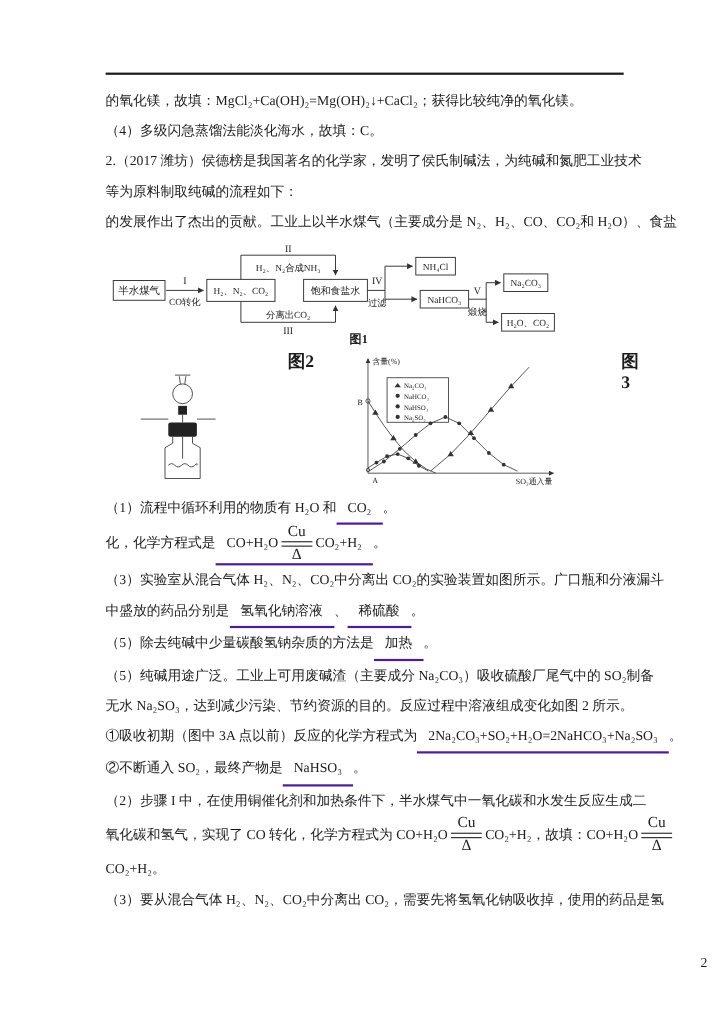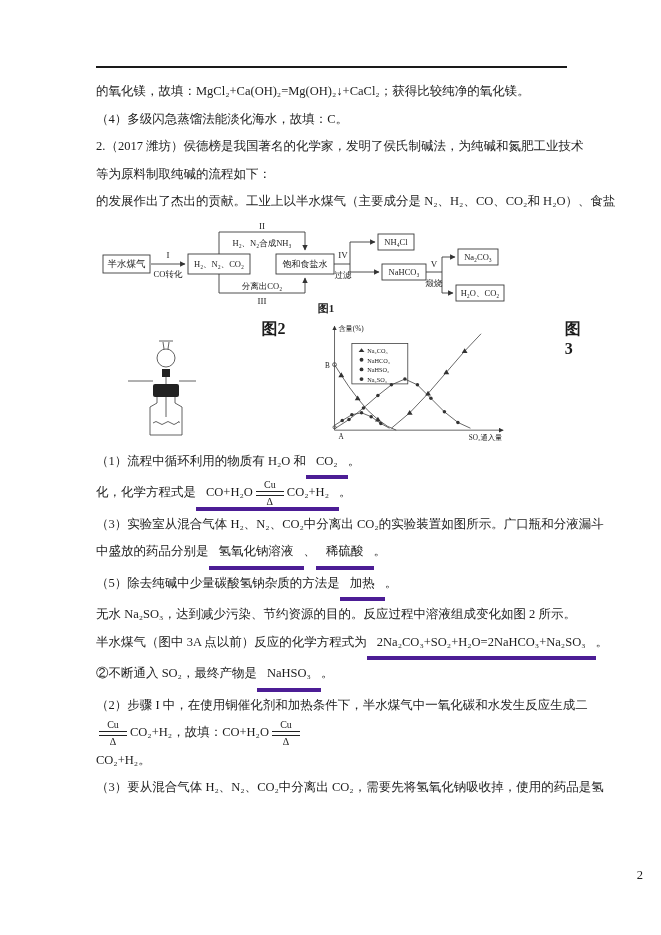"CO₂" .ans { border-bottom: 4px solid #4c1d95 -> 2px solid #4c1d95 }
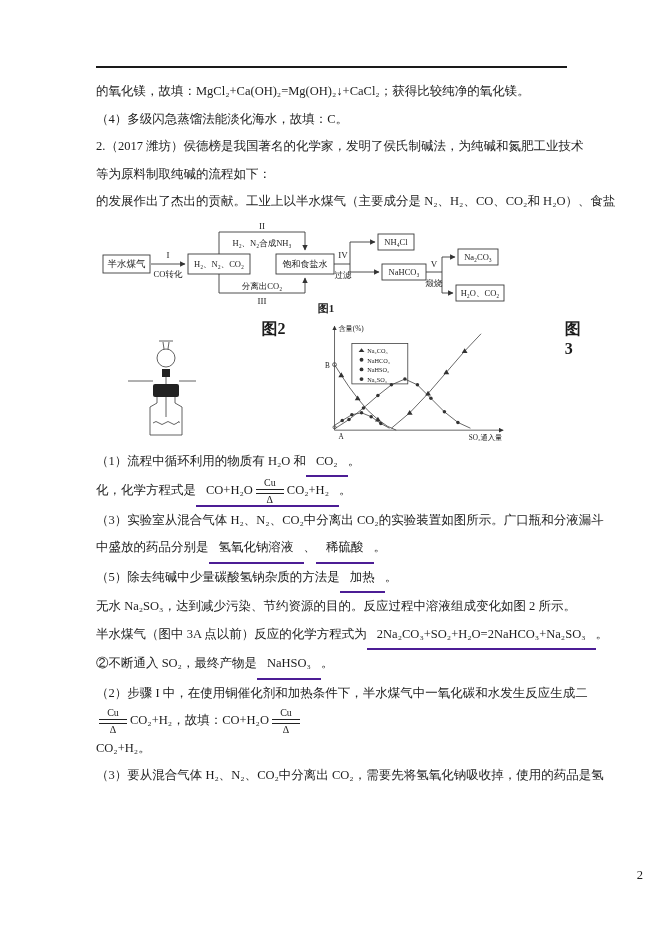"Cu" .st-top,.st-bot { font-size: 10px -> 14px }
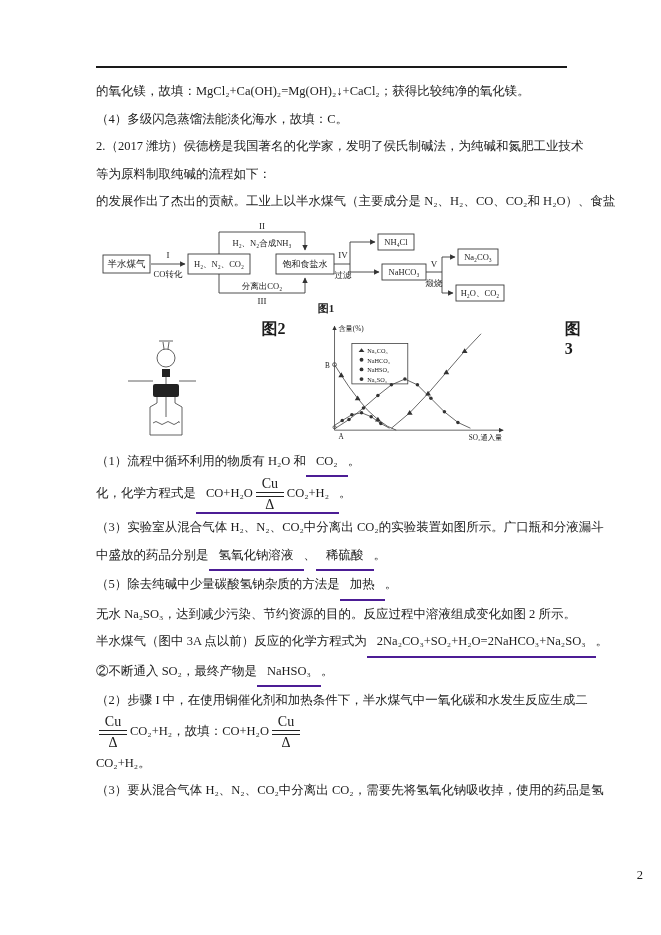"（5）纯碱用途广泛。工业上可用废碱渣（主要成分 Na₂CO₃）吸收硫酸厂尾气中的" div.ln { html: none -> <div><span>（5）纯碱用途广泛。工业上可用废碱渣（主要成分 Na₂CO₃）吸收硫酸厂尾气中的 SO₂制备</span></div> }
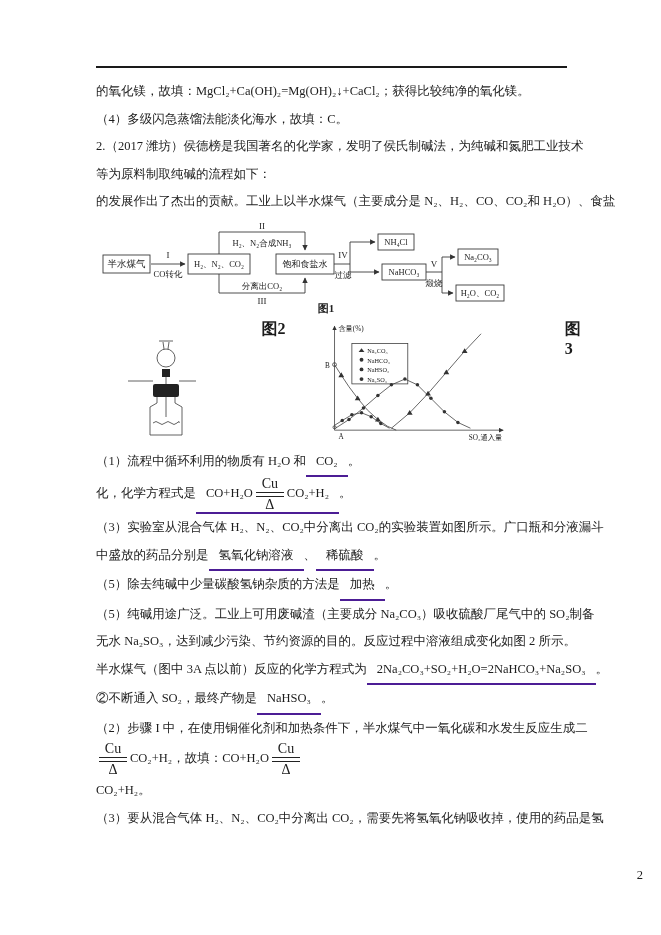"半水煤气（图中 3A 点以前）反应的化学方程式为" span { text: 半水煤气 -> ①吸收初期 }
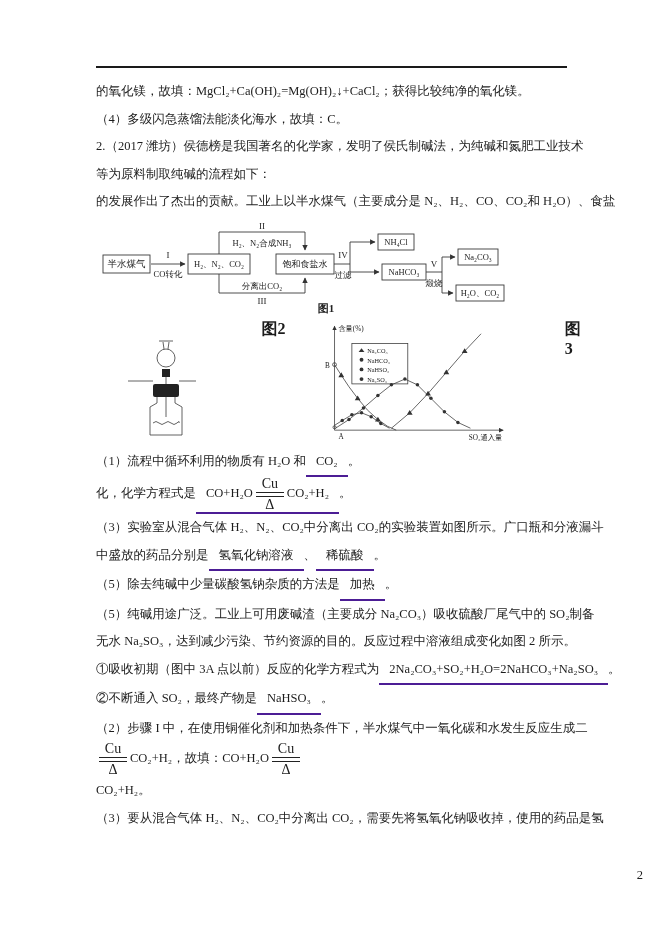"氧化碳和氢气，实现了 CO 转化，化学方程式为 CO+H₂O" span { html: none -> <span>氧化碳和氢气，实现了 CO 转化，化学方程式为 CO+H₂O</span> }
